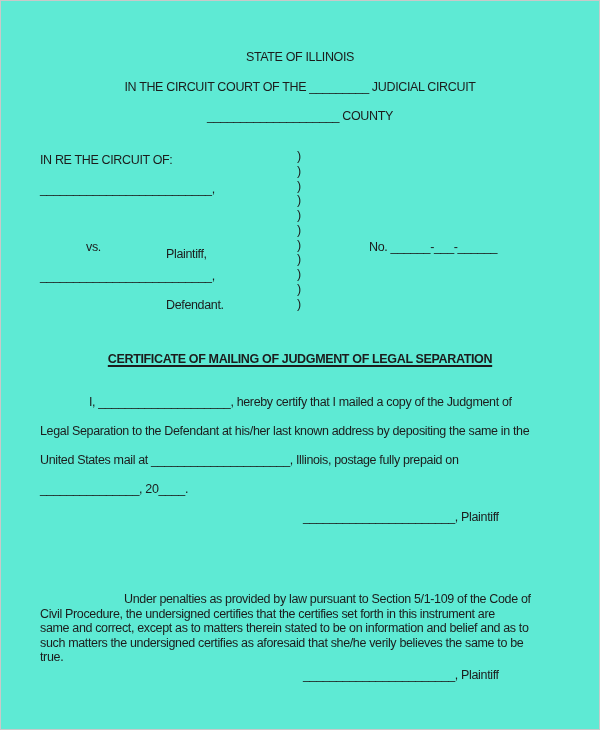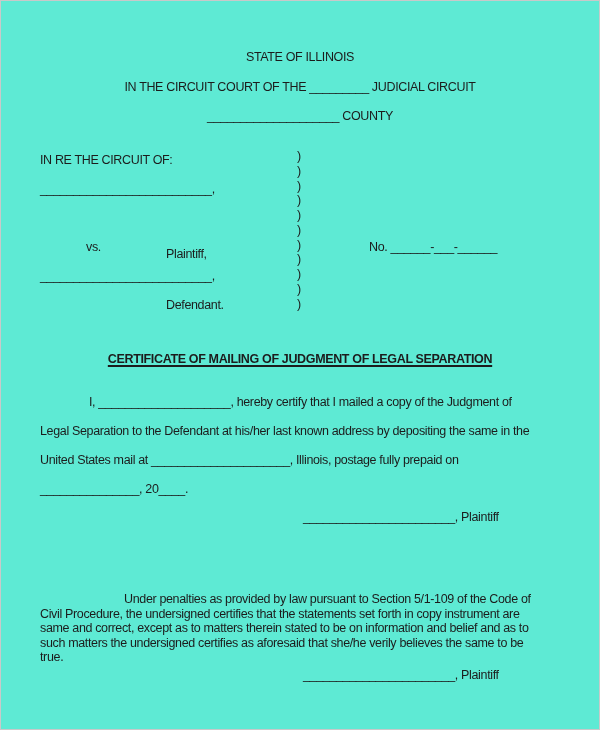"Civil Procedure, the undersigned" div.vline { text: statements set forth in copy -> certifies set forth in this }
